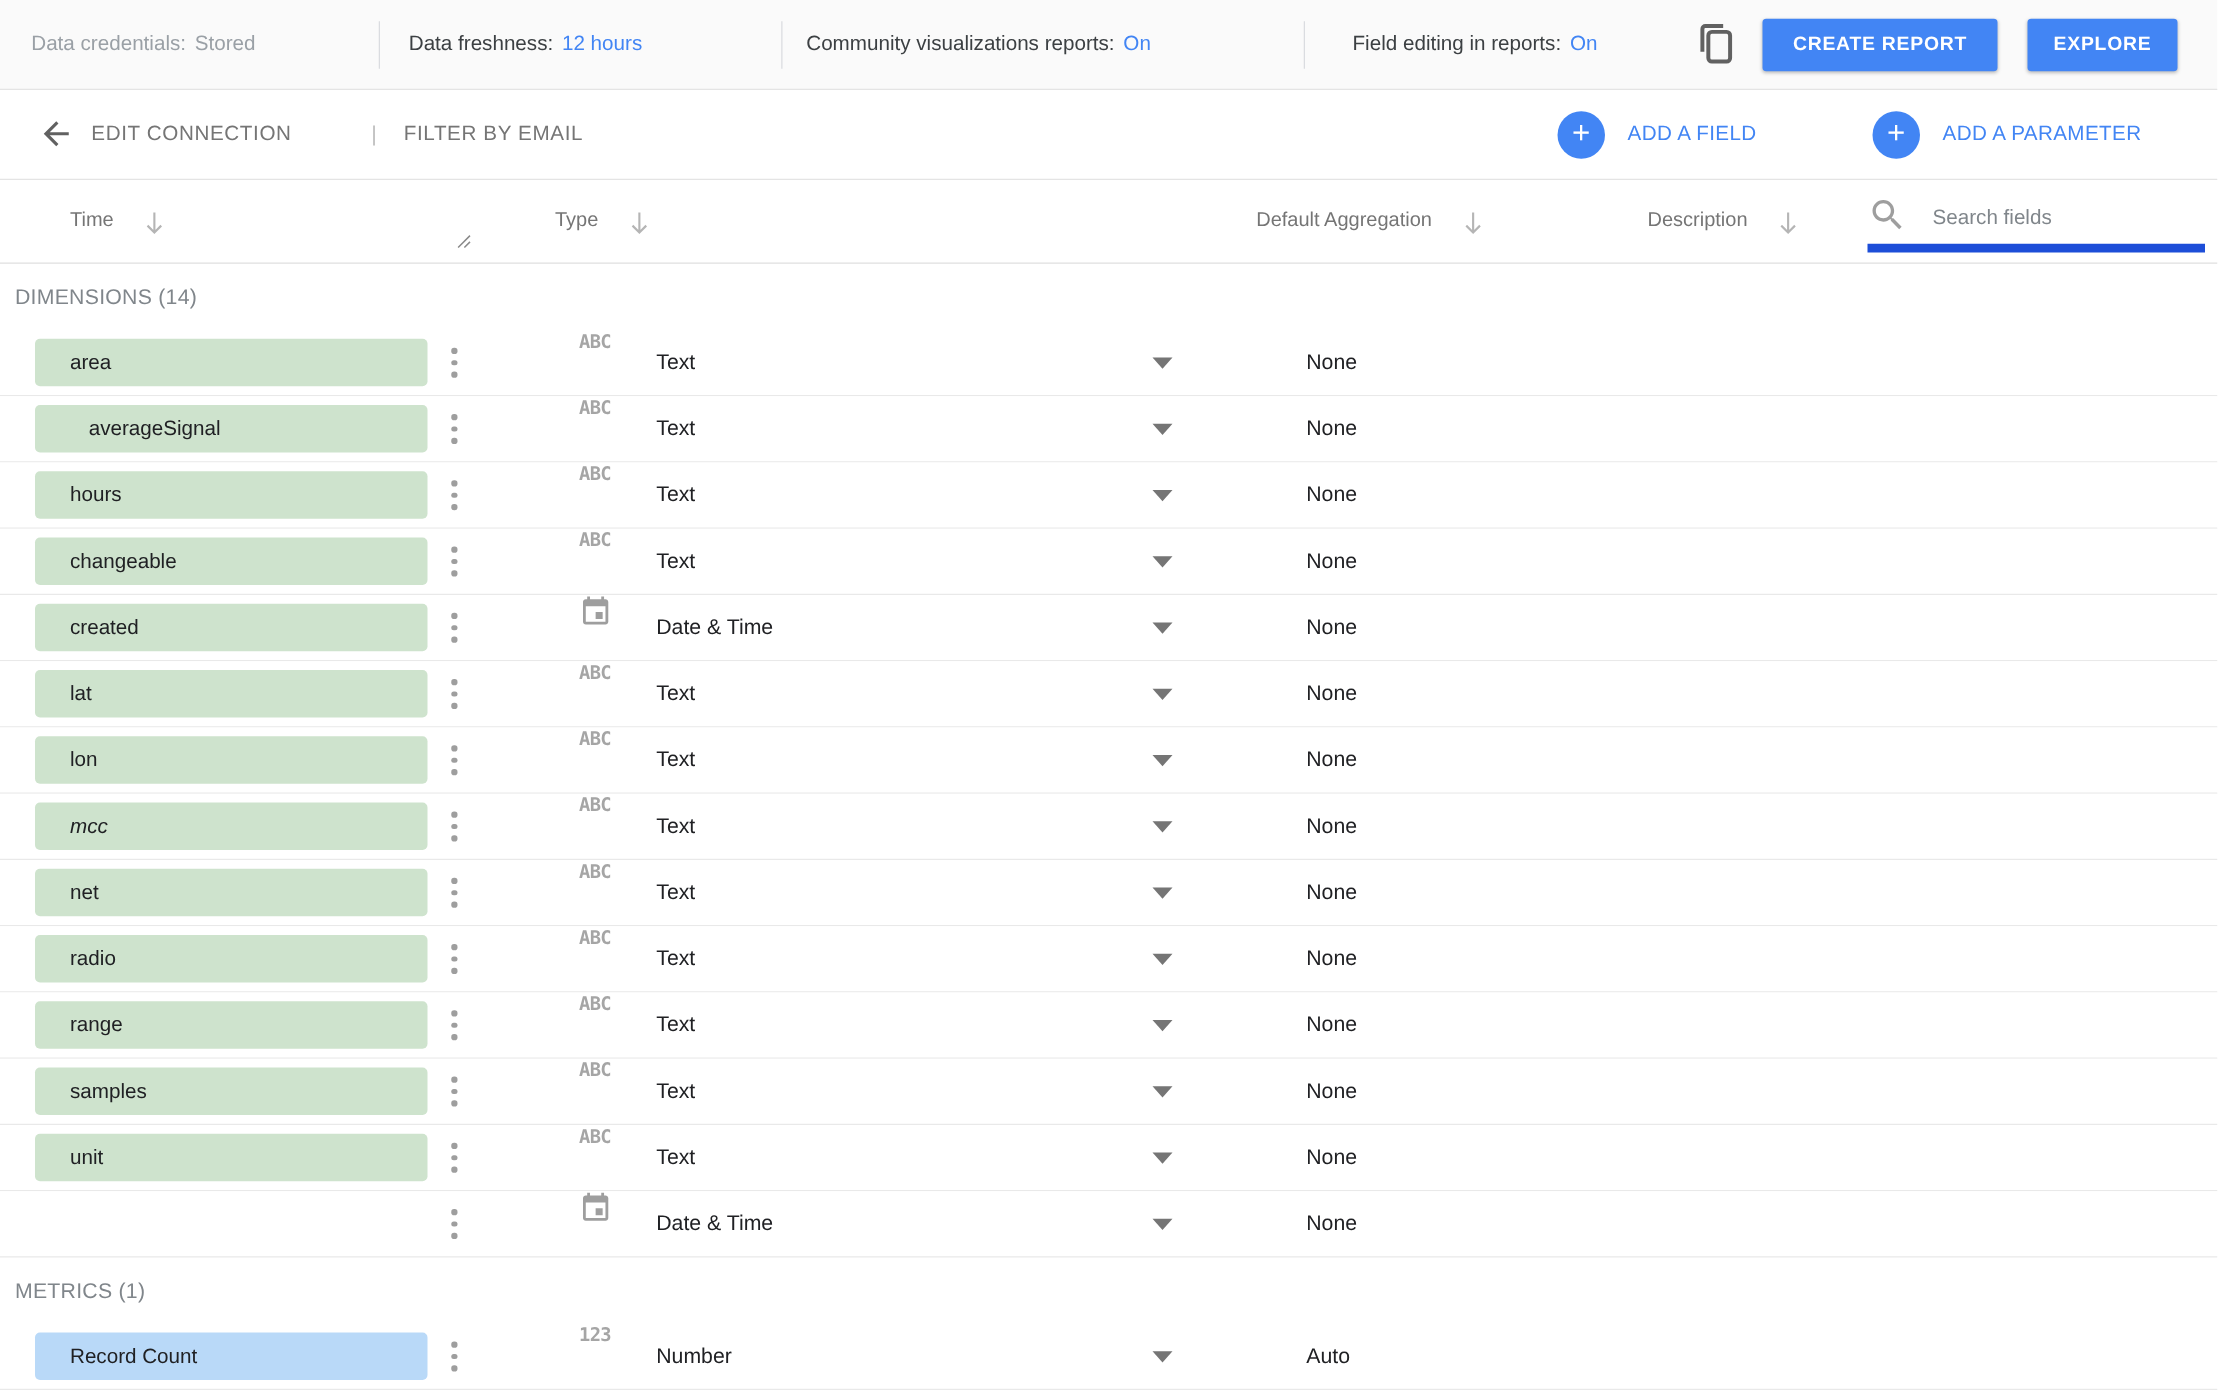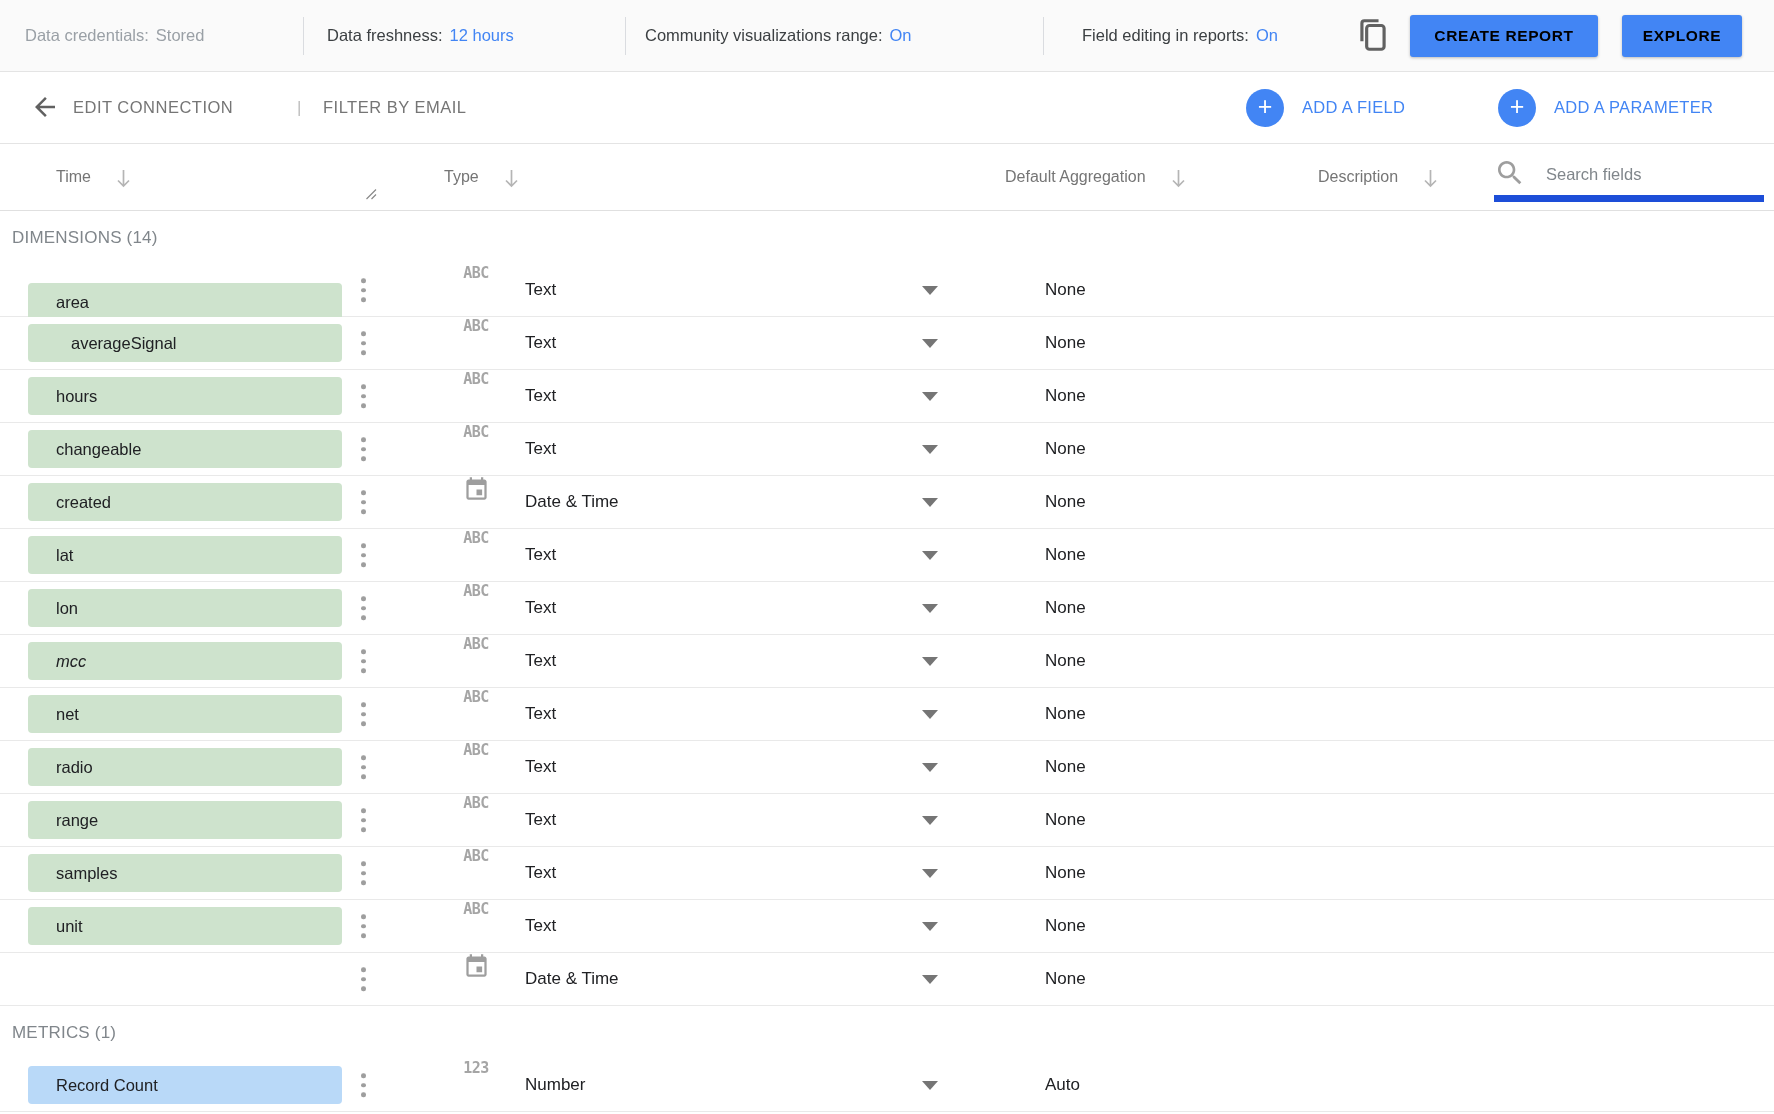"Community visualizations range:" span { text: range -> reports }
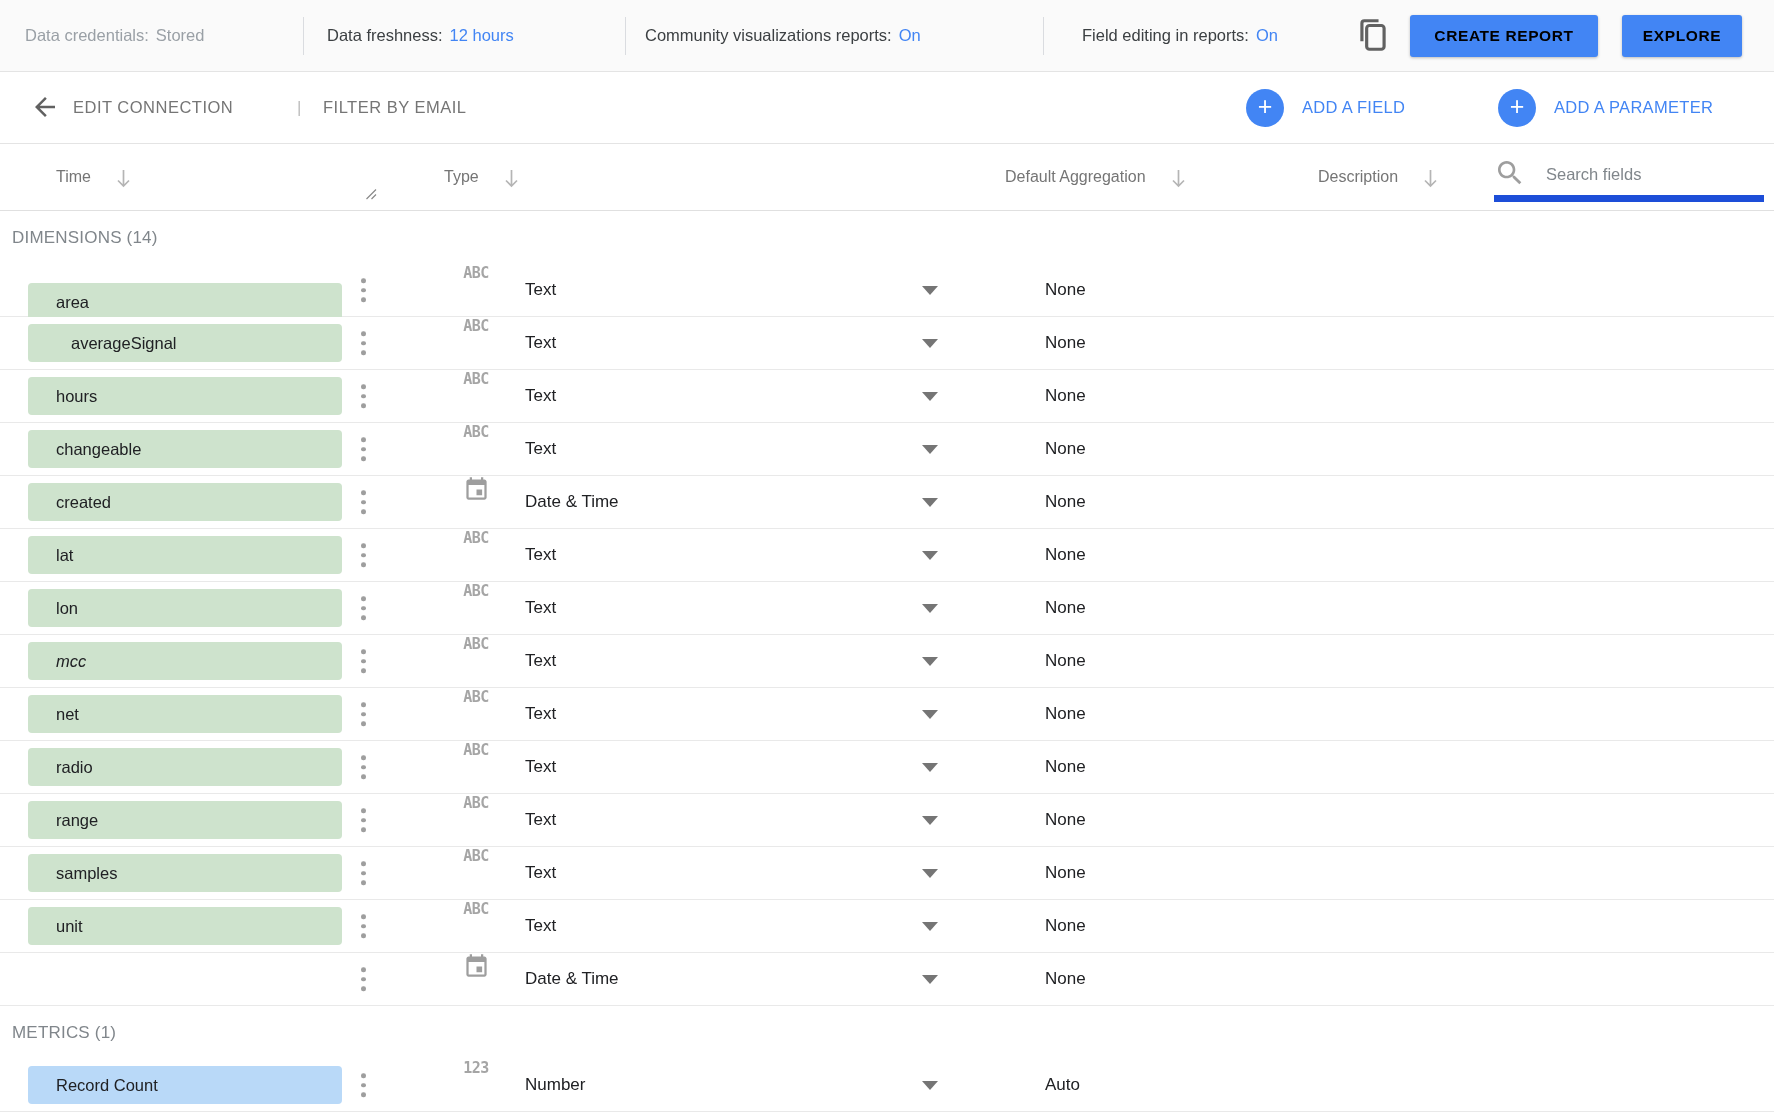"CREATE REPORT" .btn { color: #000000 -> #ffffff }
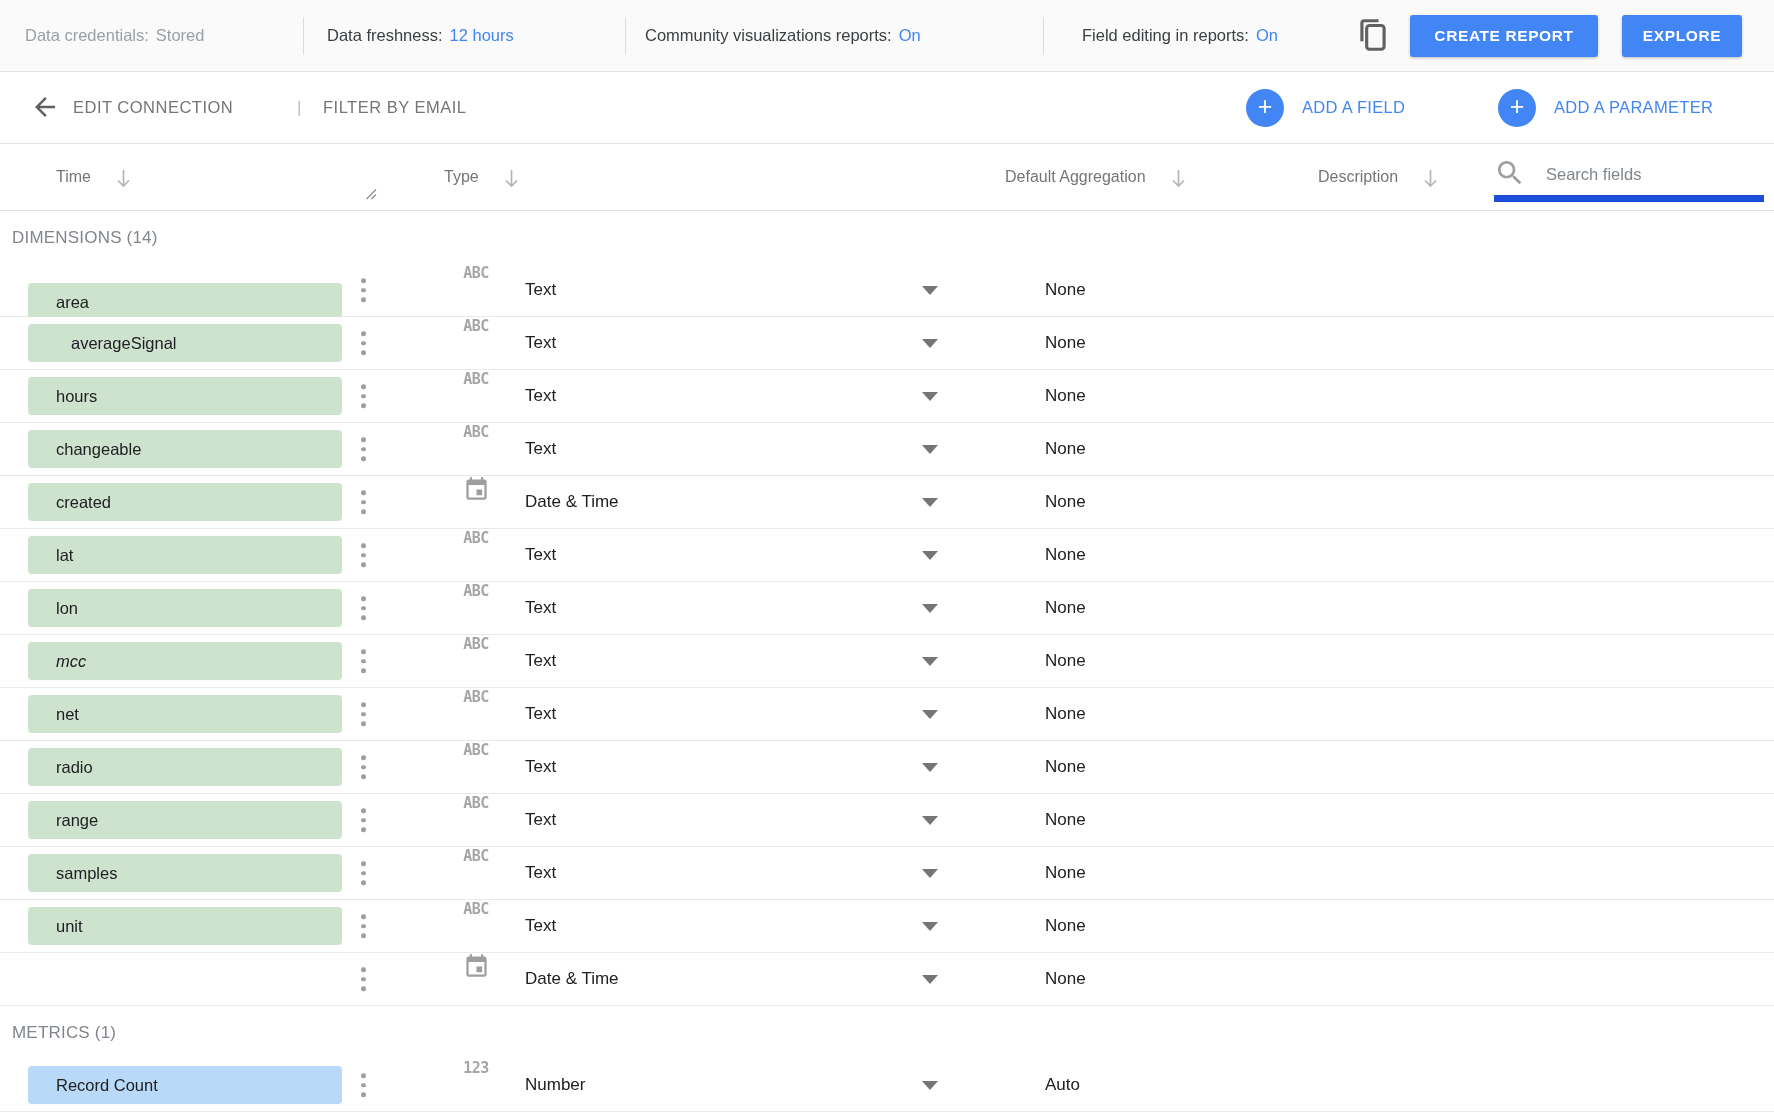"area" div.chip { margin-top: 12px -> none }
